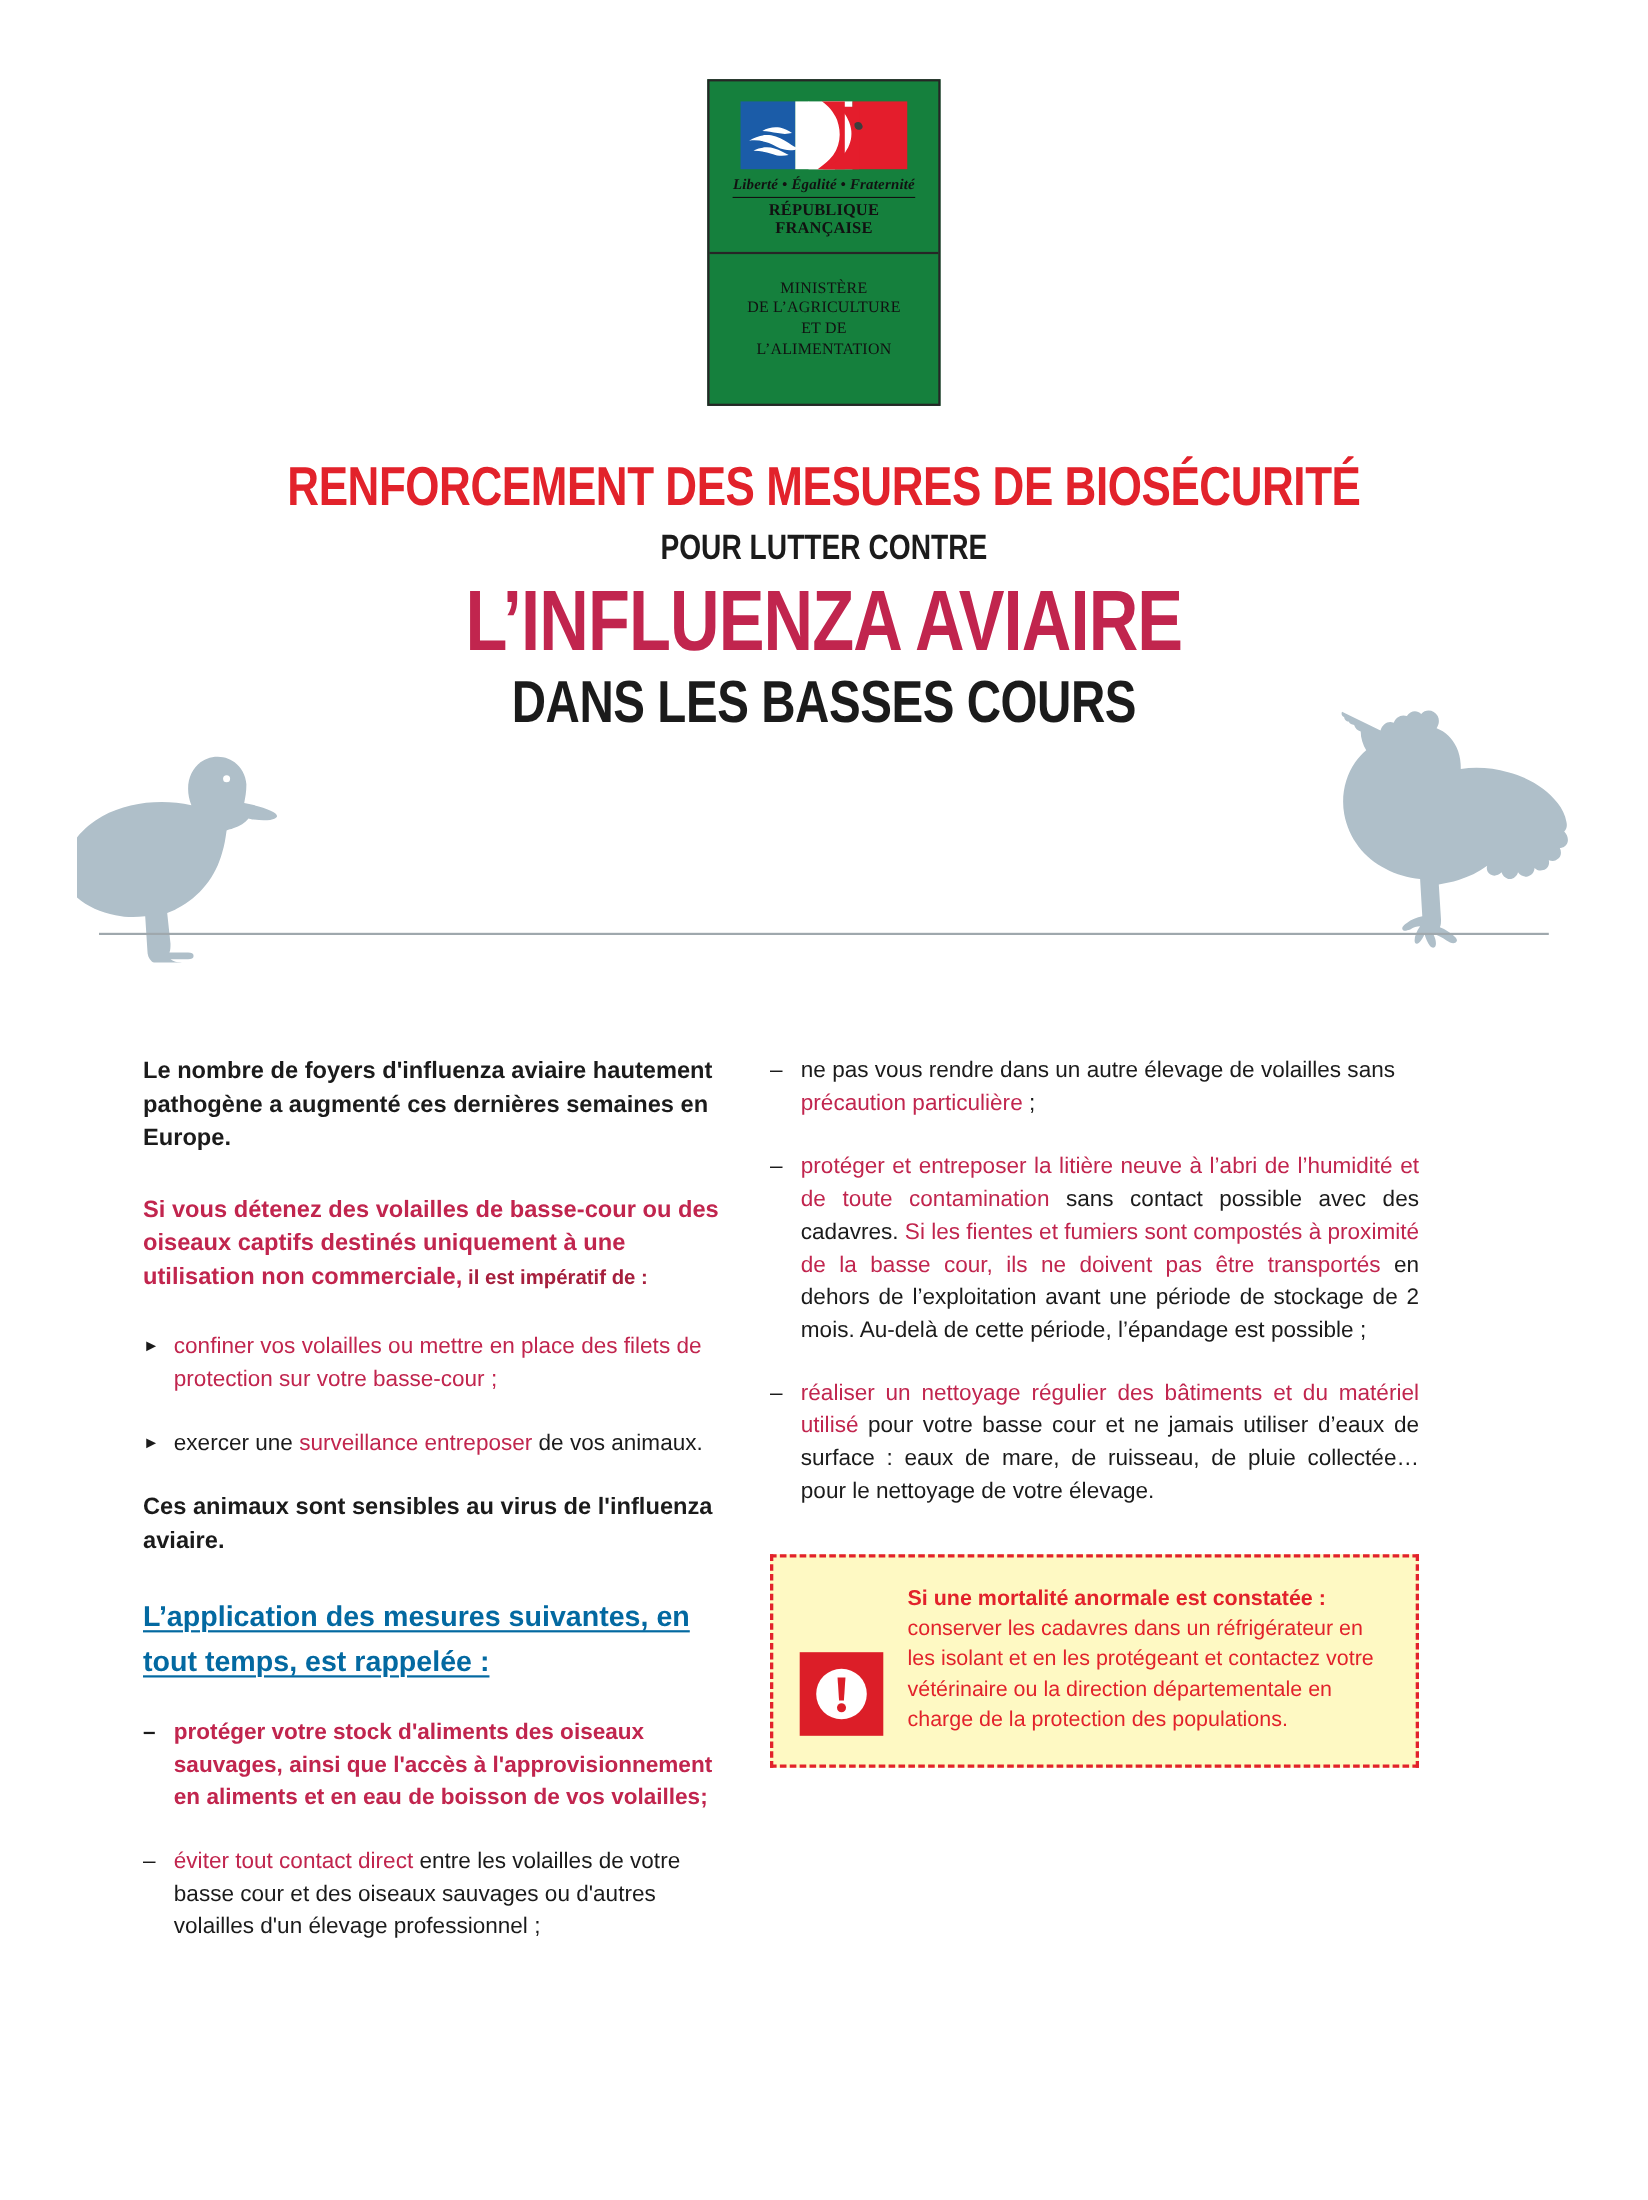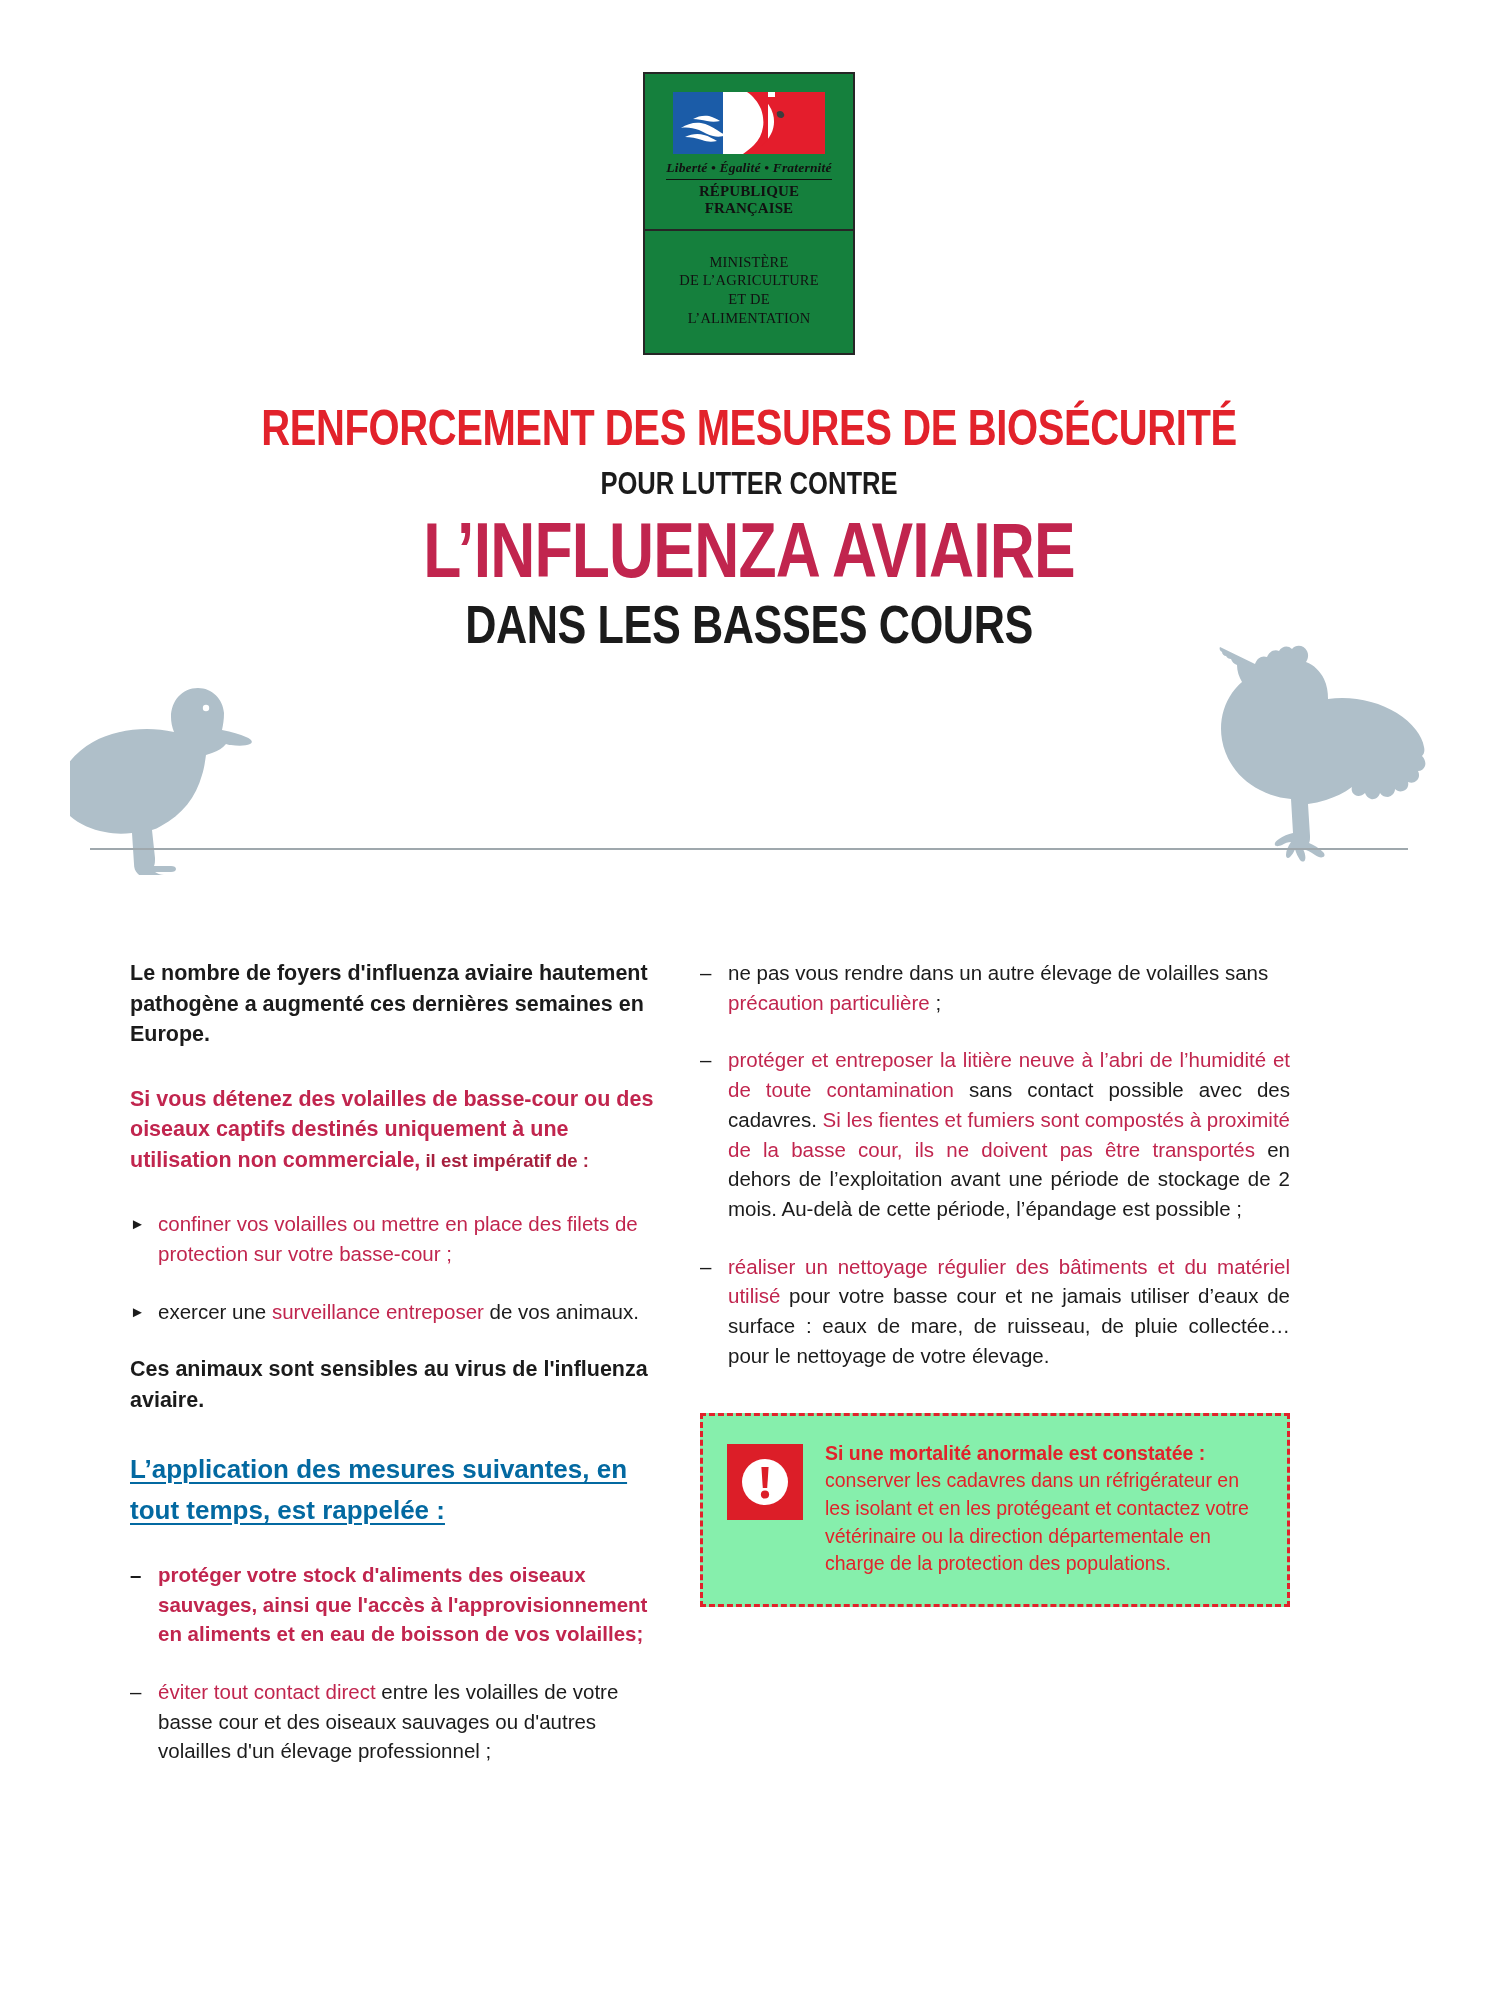"MINISTÈRE" .logo-bottom { padding: 22px 10px 26px 10px -> 22px 10px 40px 10px }
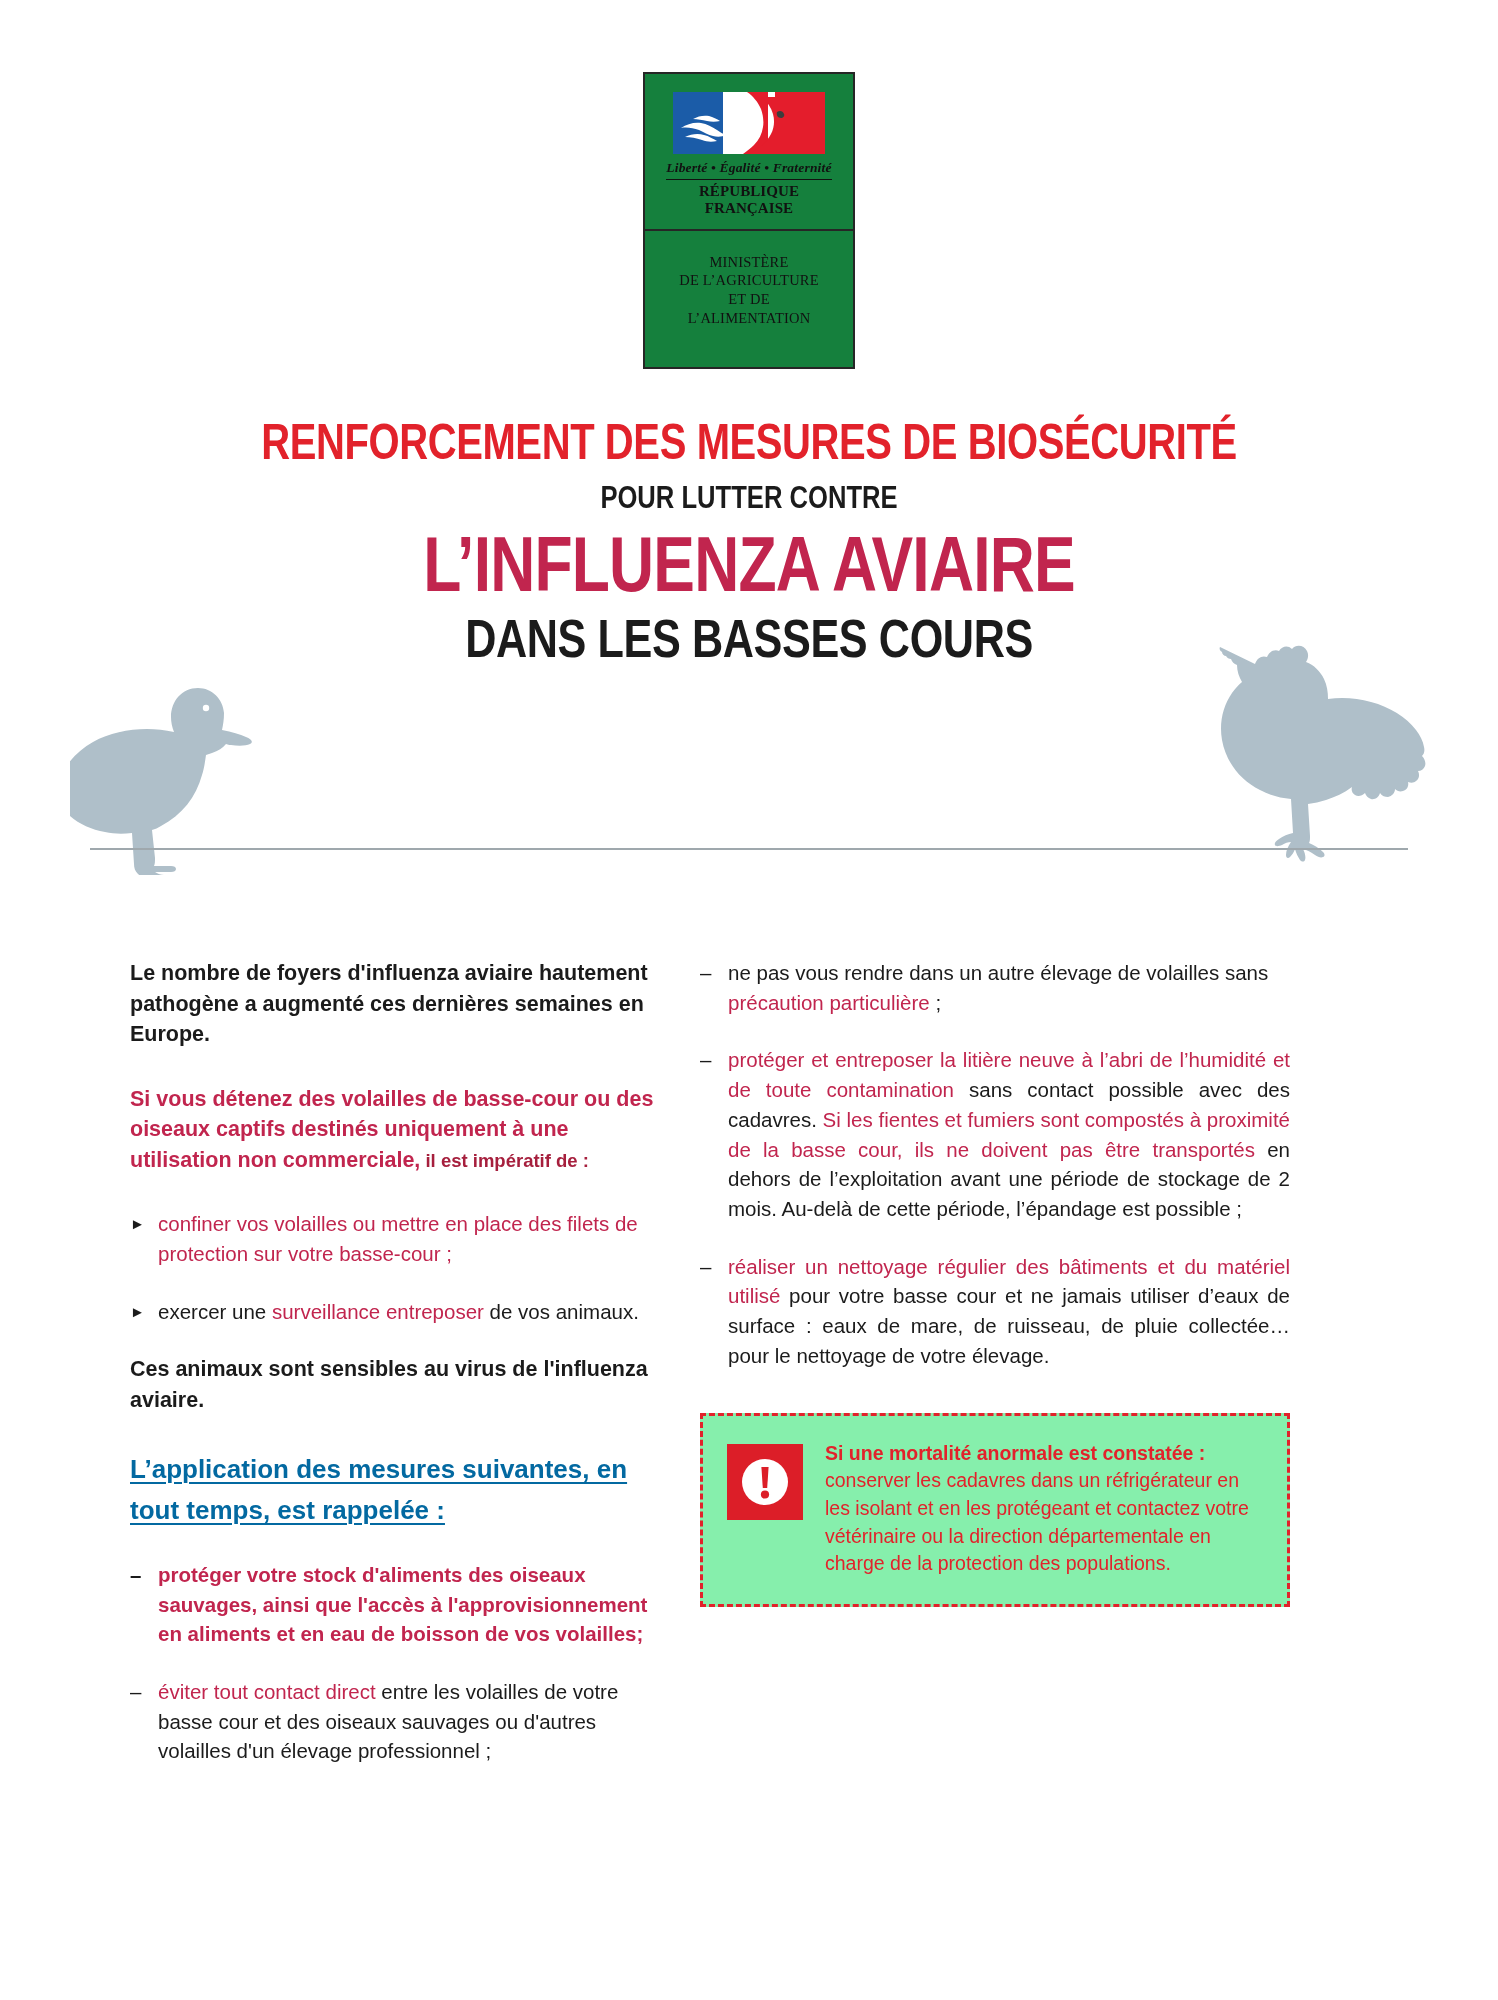"Si une mortalité anormale est" .alert { align-items: flex-start -> flex-end; background: #86efac -> #fef9c3 }
